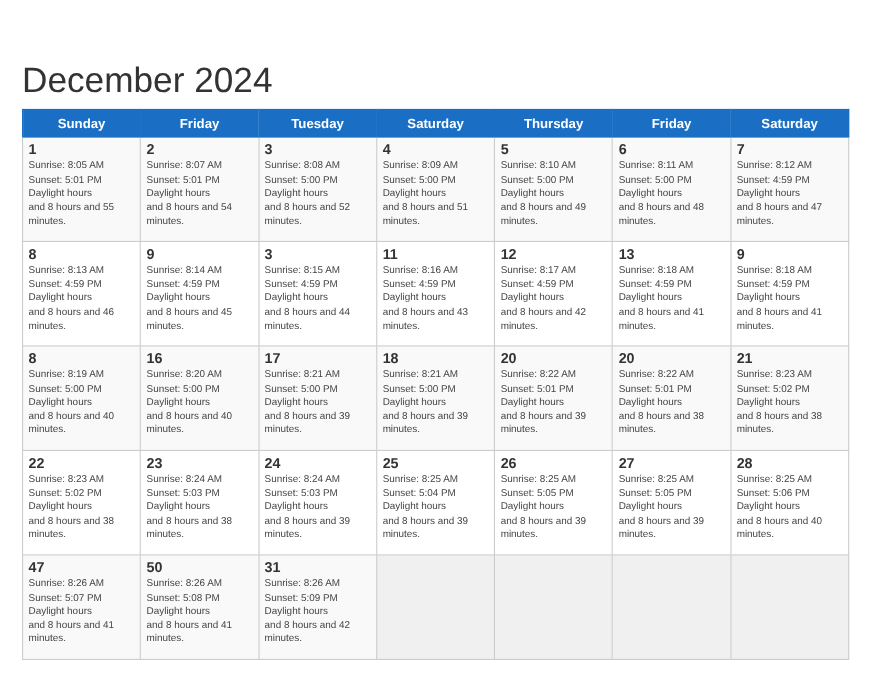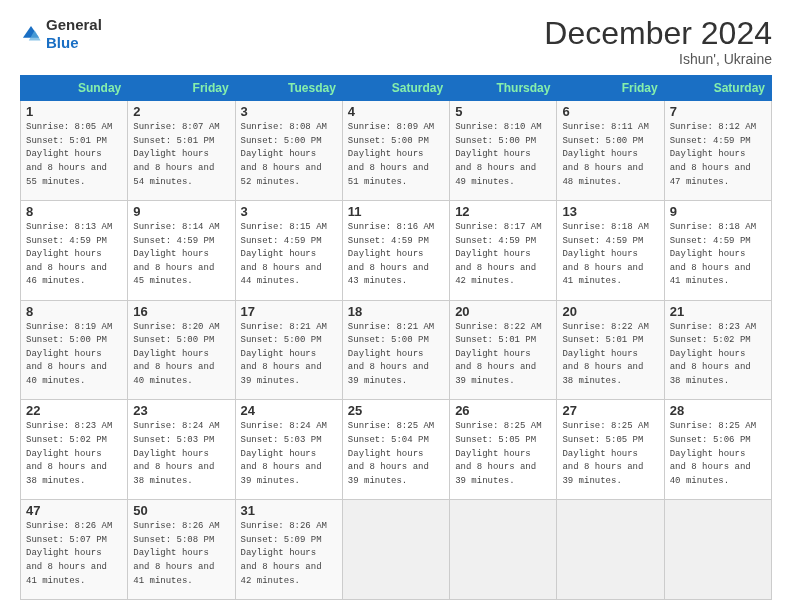"General" div.logo { html: <div> <svg> <polygon></polygon> <polygon></polygon> </svg> <div> <span>General</span><br> <span>Blue</span> </div> </div> -> none }
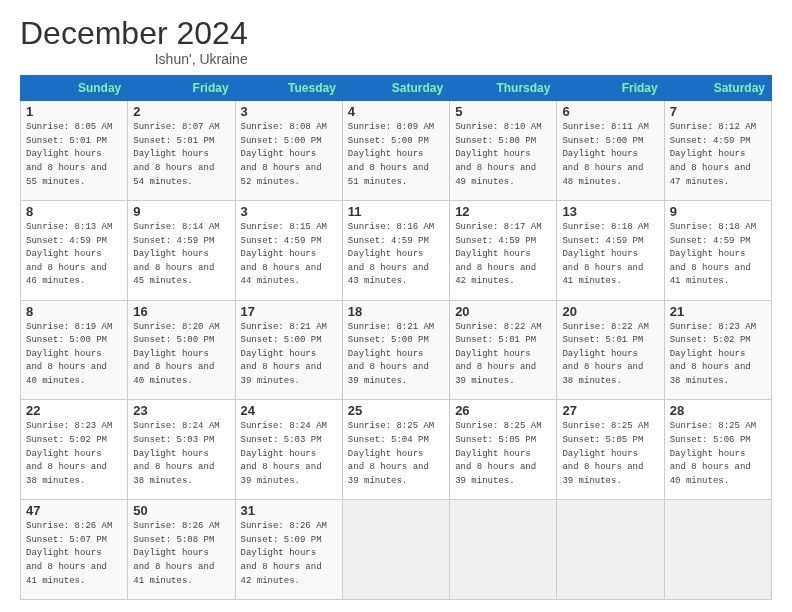"December 2024" .title-block { margin-top: none -> 40px; text-align: right -> none }
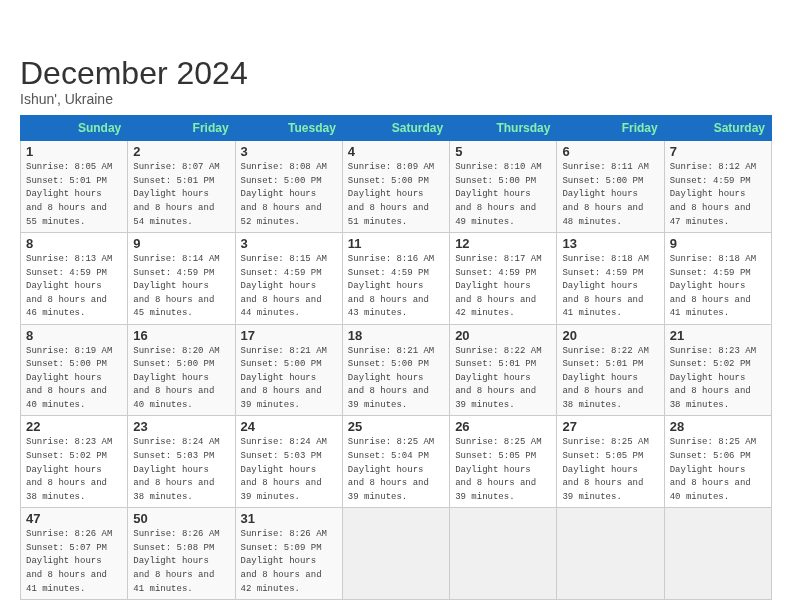"Ishun', Ukraine" div.location { html: <div>Ishun', Ukraine</div> -> none }
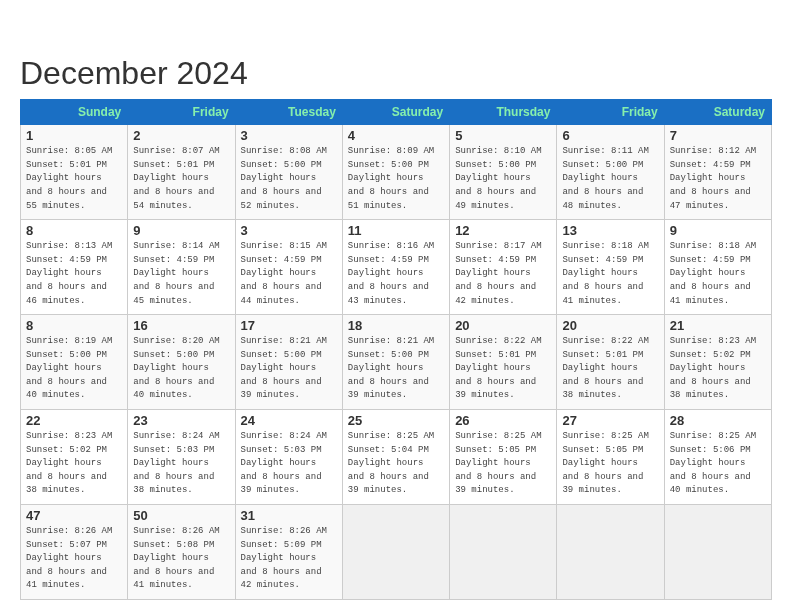"Sunday" .calendar thead th { color: #86efac -> #ffffff; text-align: right -> center }
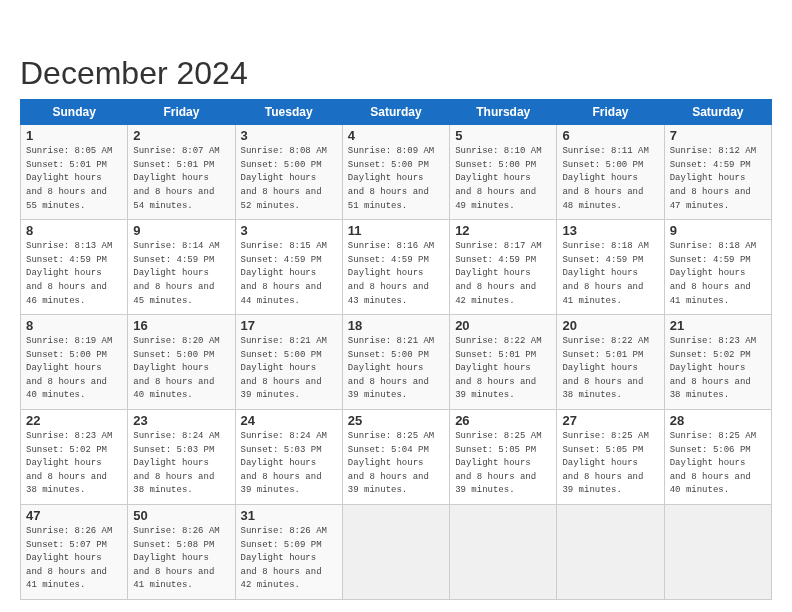"Sunrise: 8:05 AM" .day-info { font-family: Liberation Mono, monospace -> none }
